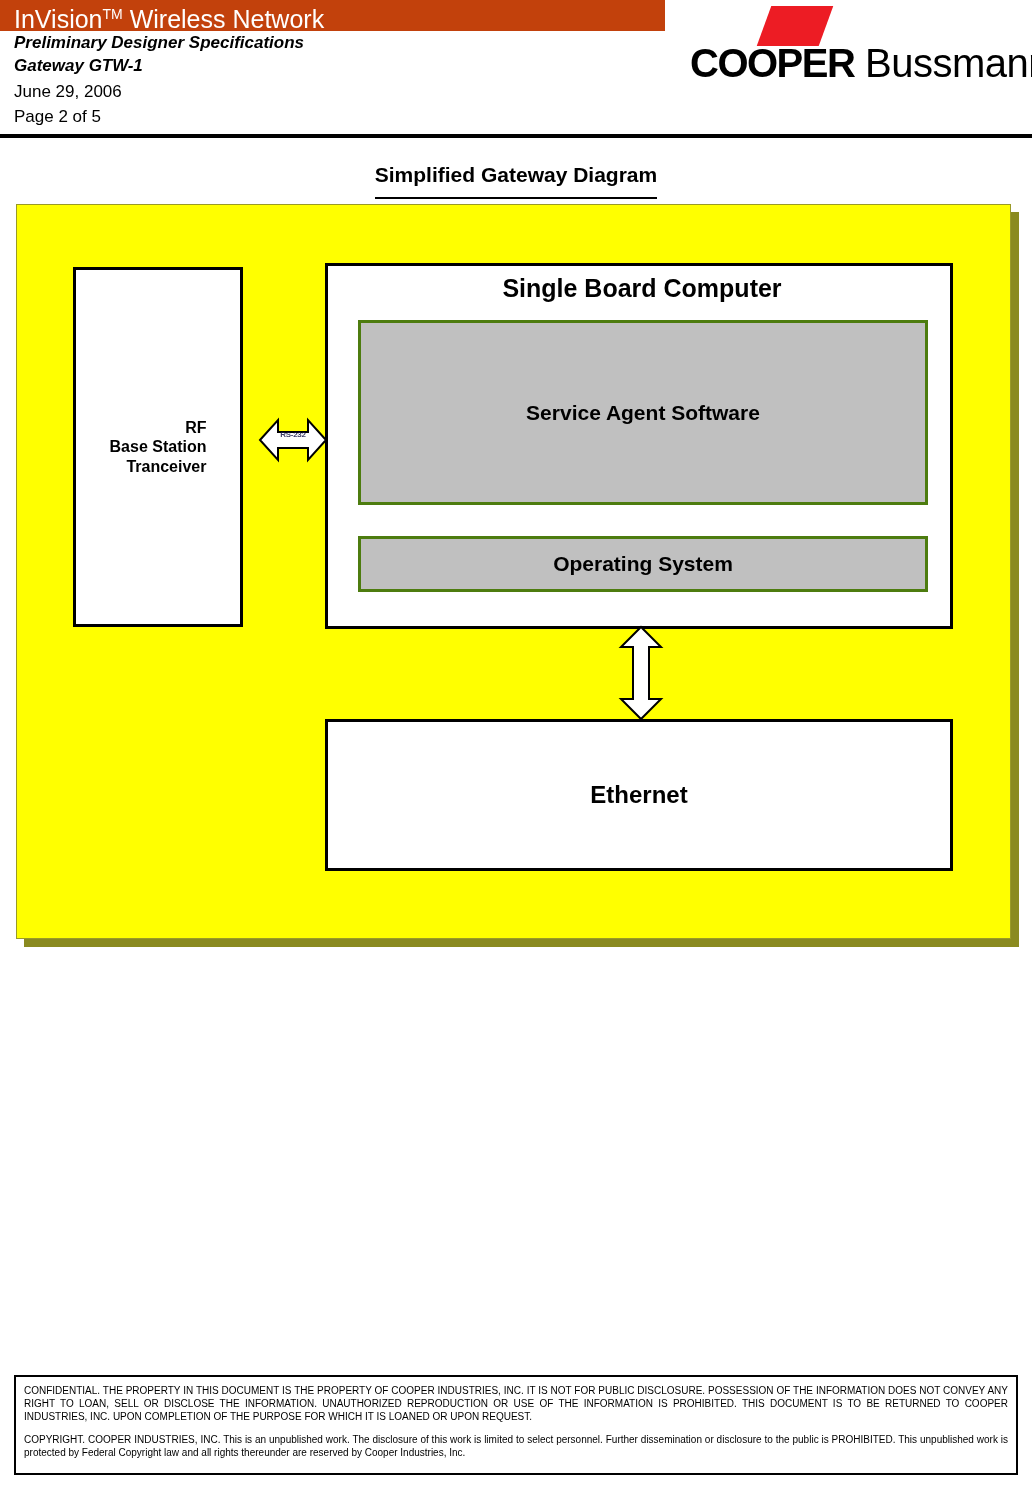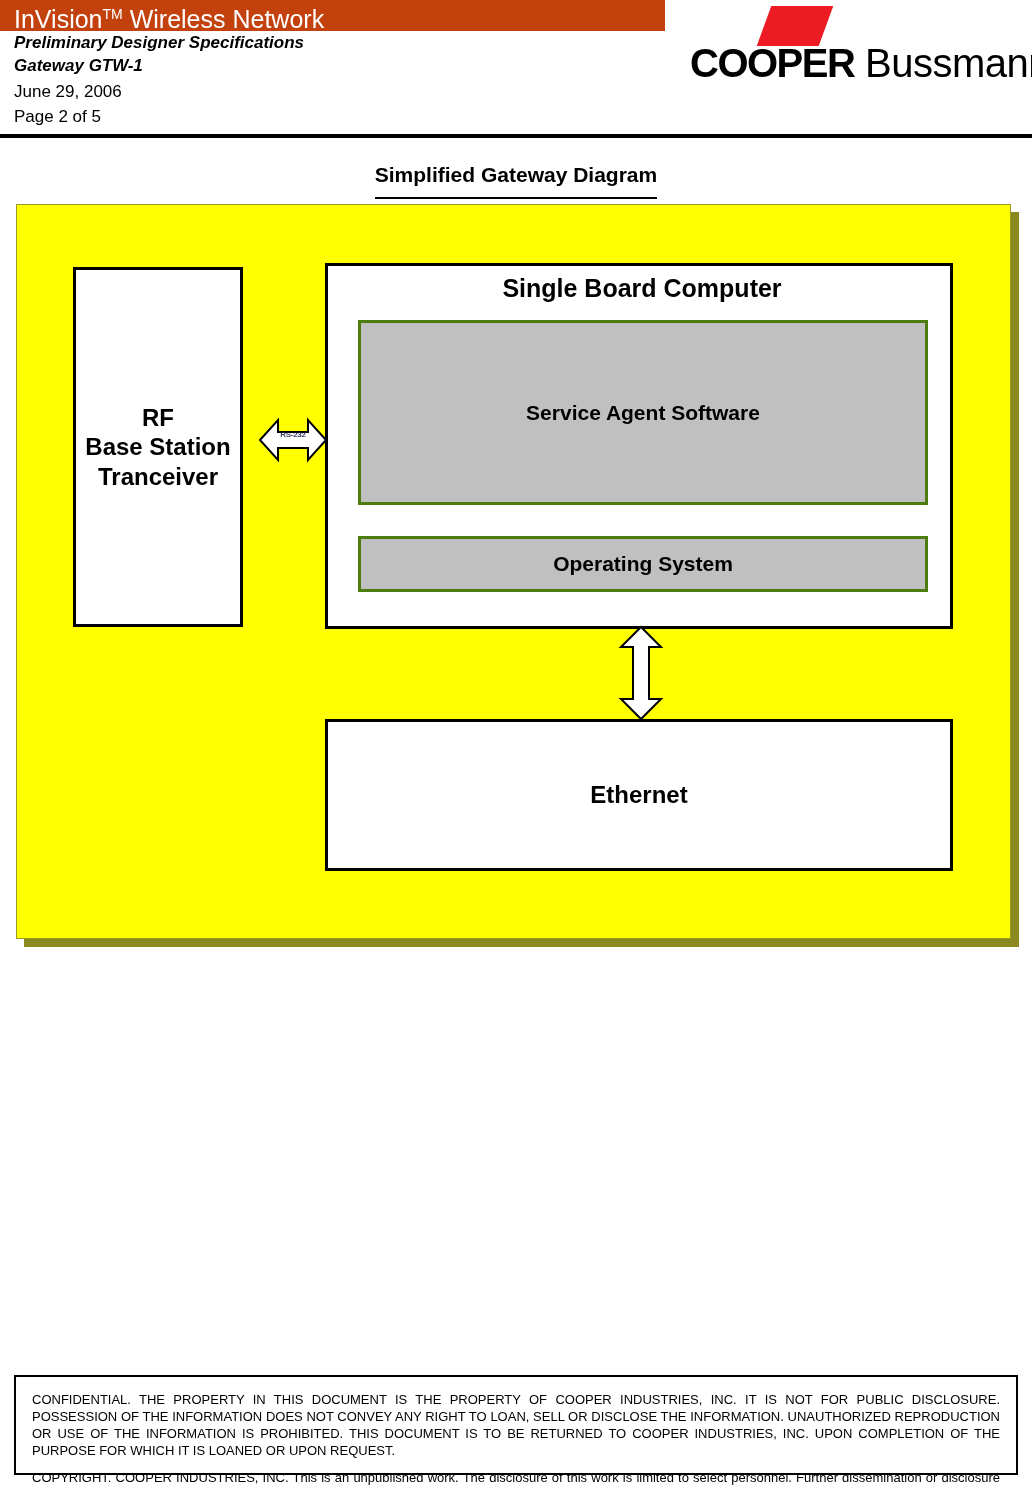"RF" #box-rf .dbox-label { font-size: 24px -> 16px; text-align: none -> right }
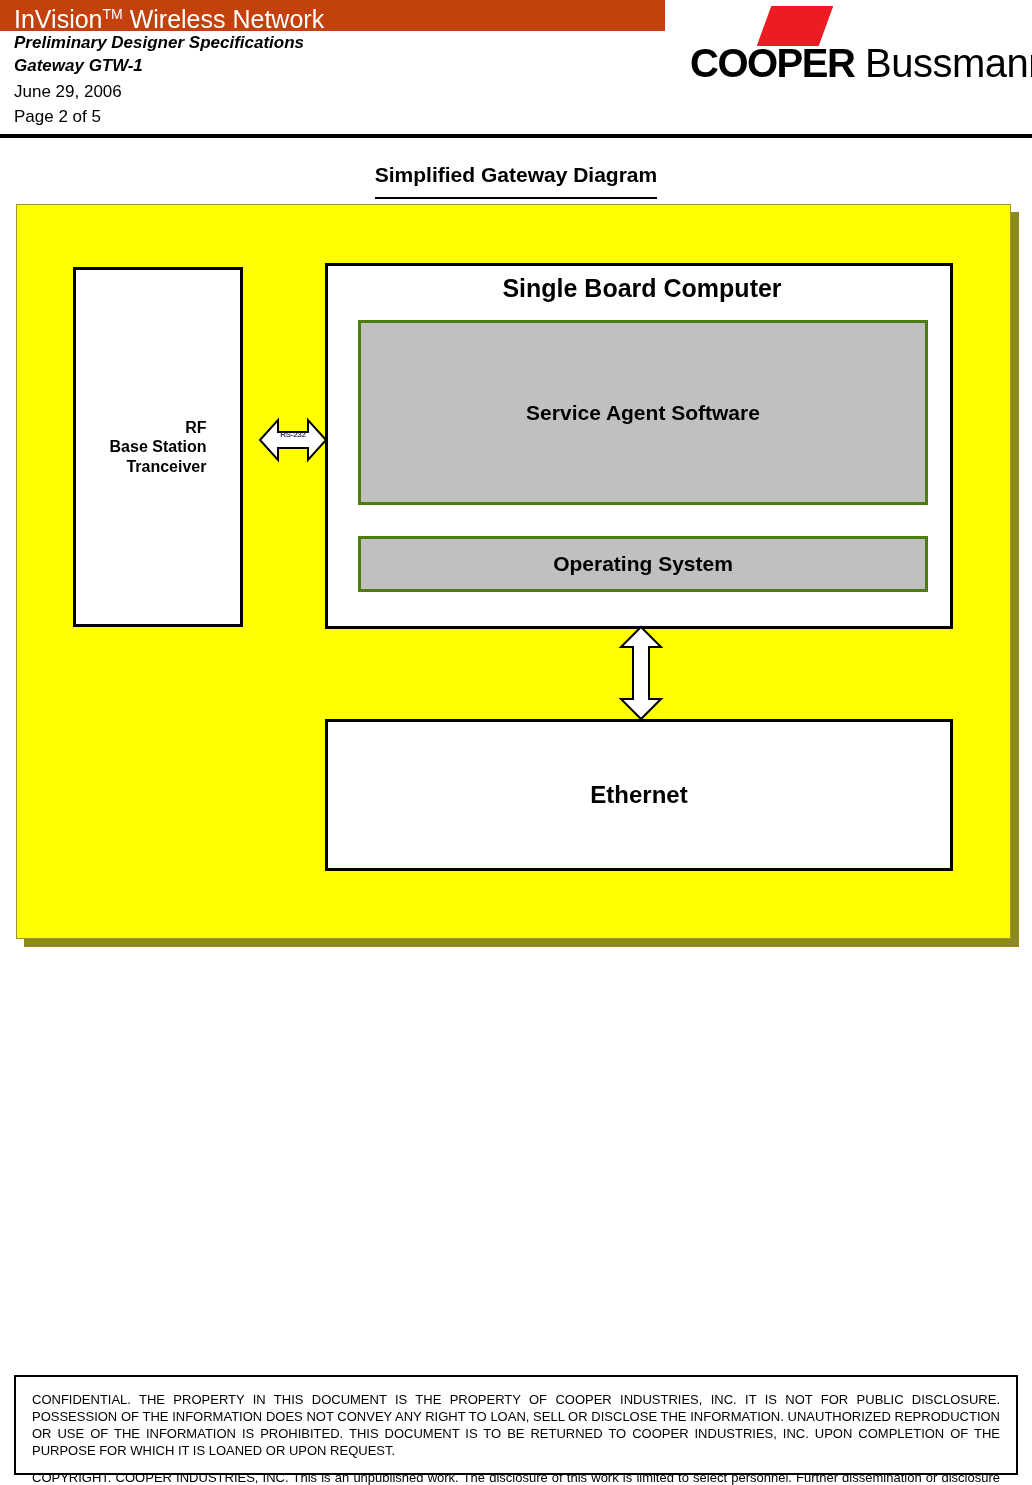"CONFIDENTIAL. THE PROPERTY IN THIS" .footer-para { font-size: 13px -> 10px; margin: 9px -> 1px }
